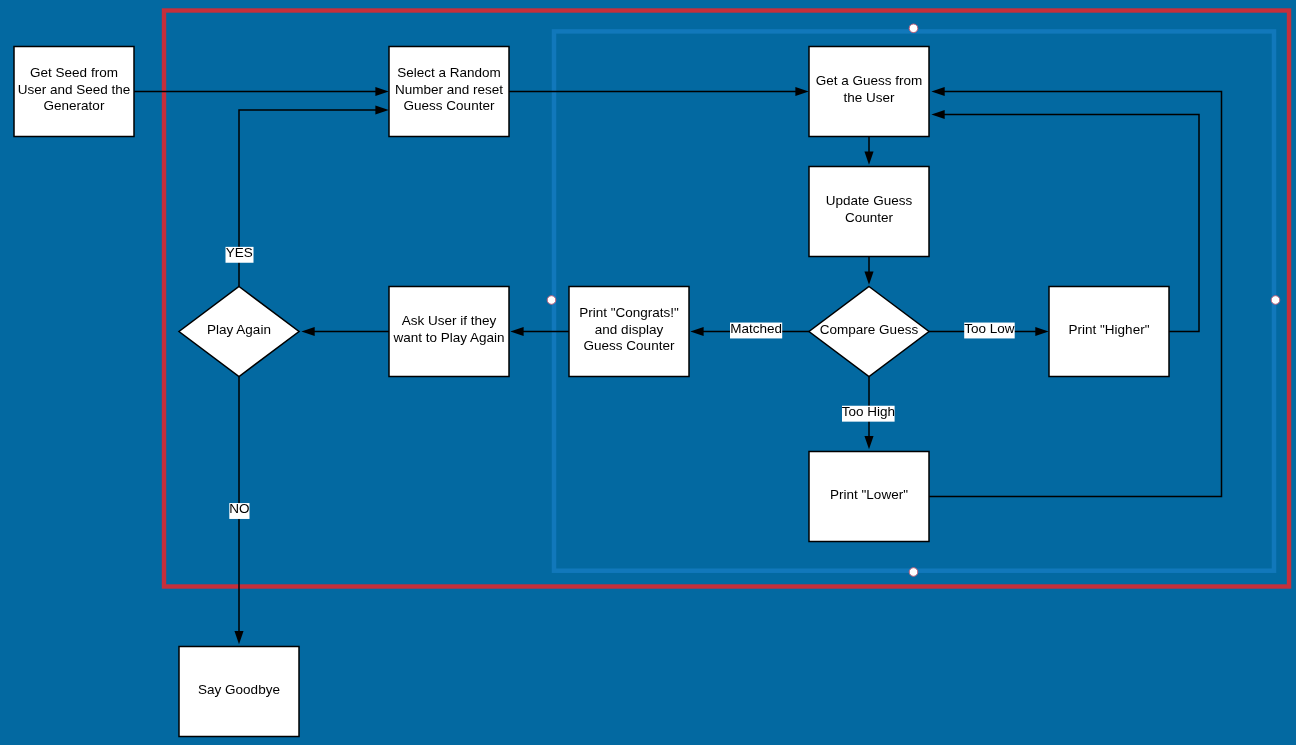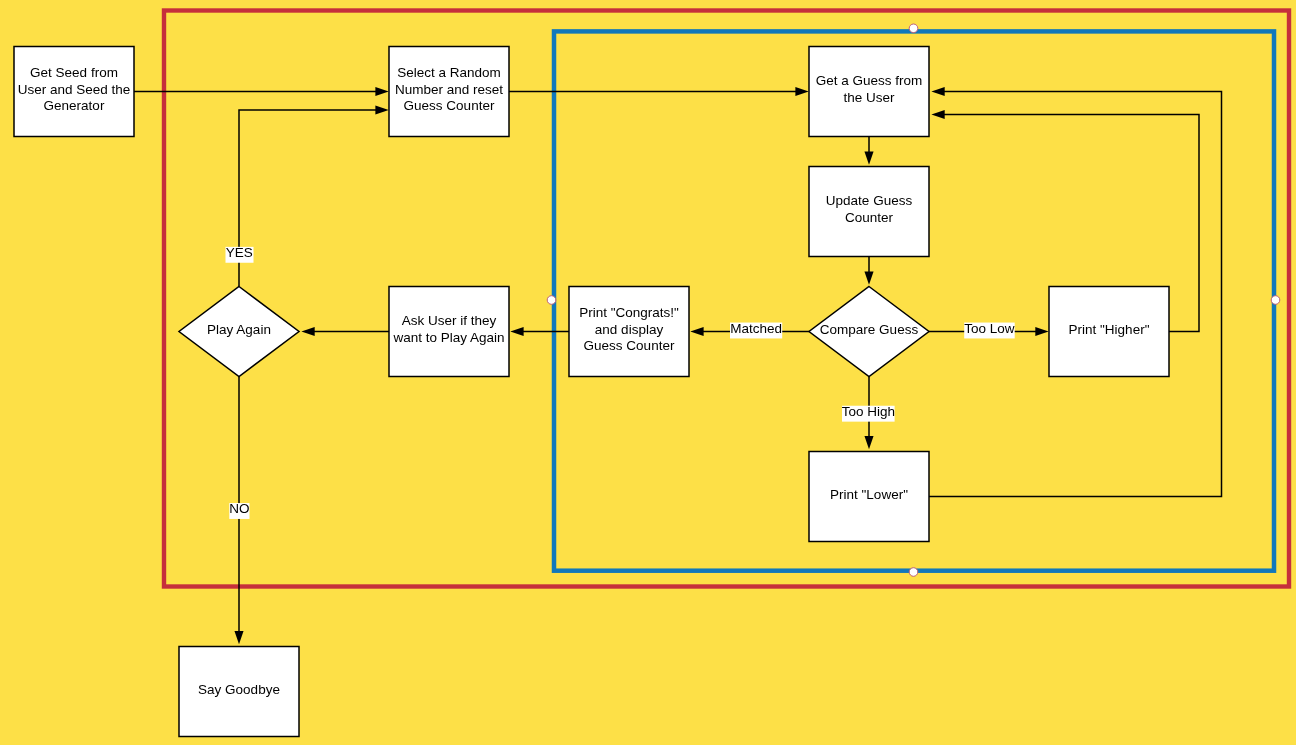"Get Seed from" #canvas { background: #fde047 -> #0369a1 }
